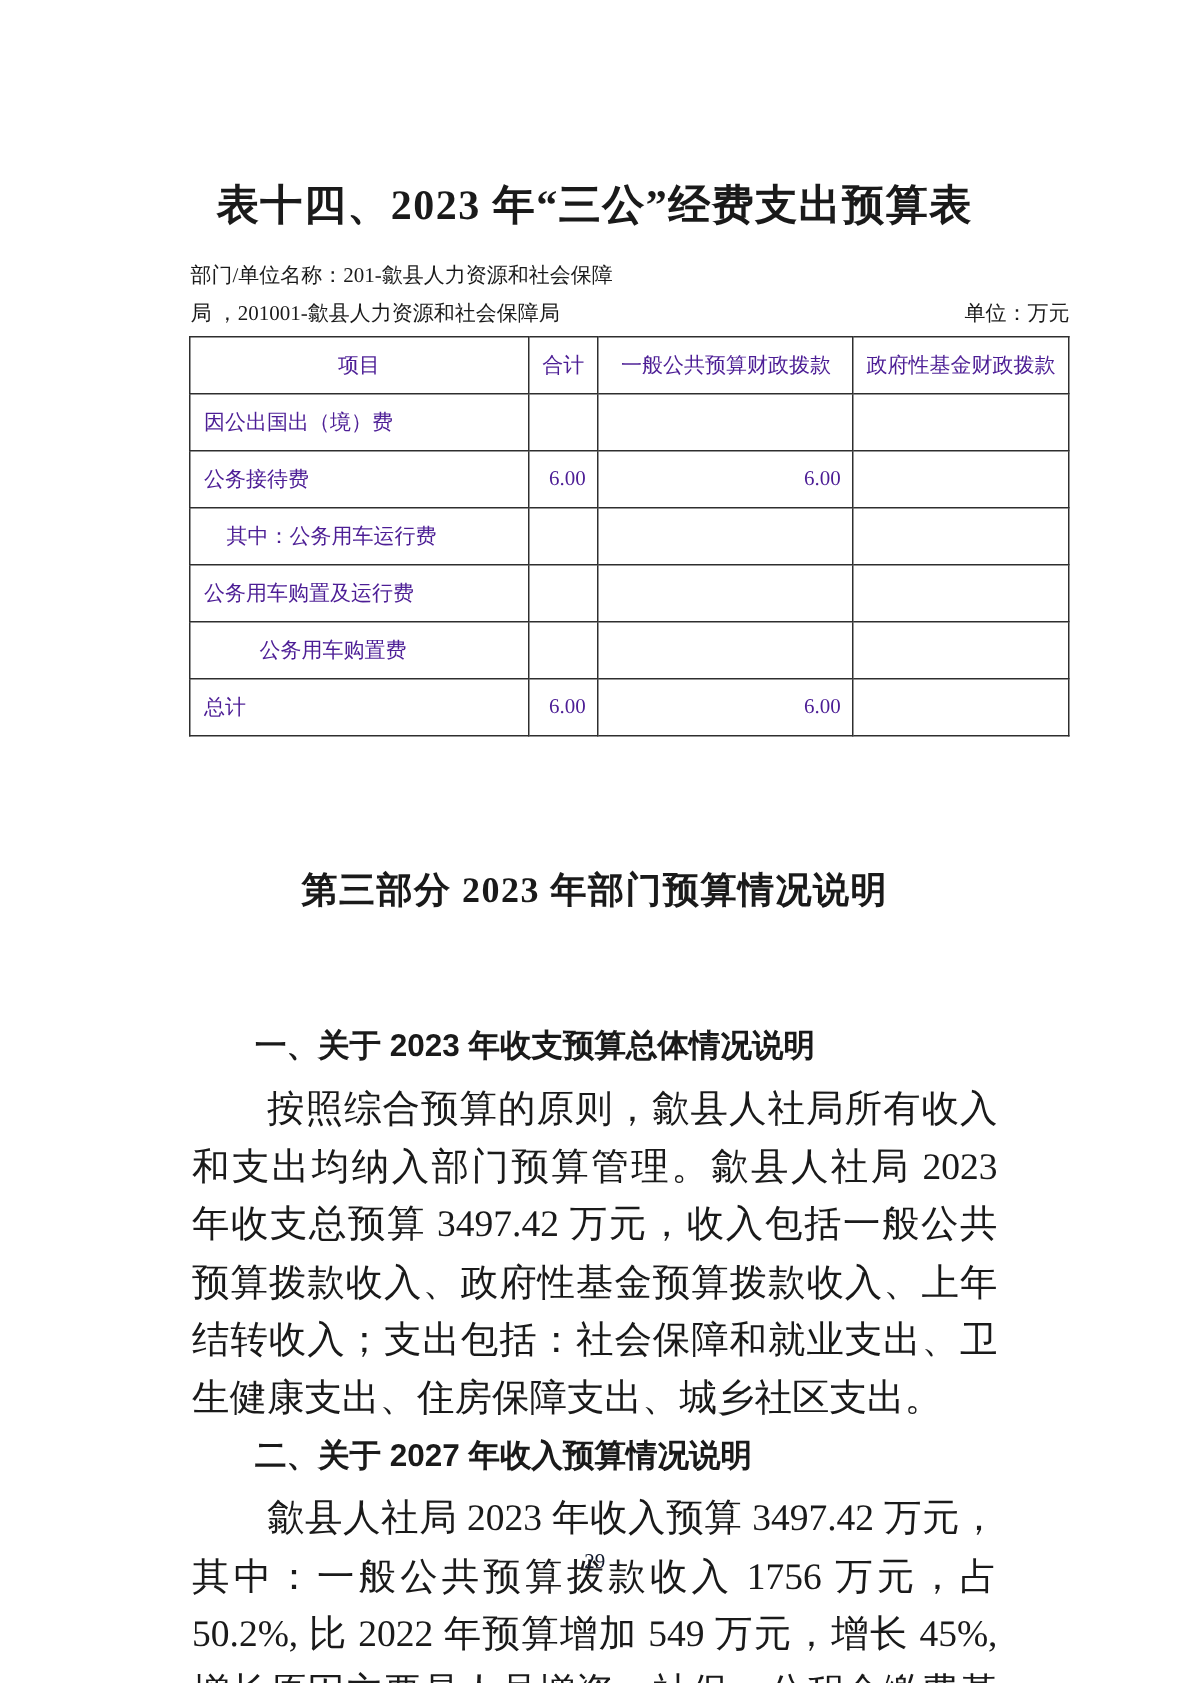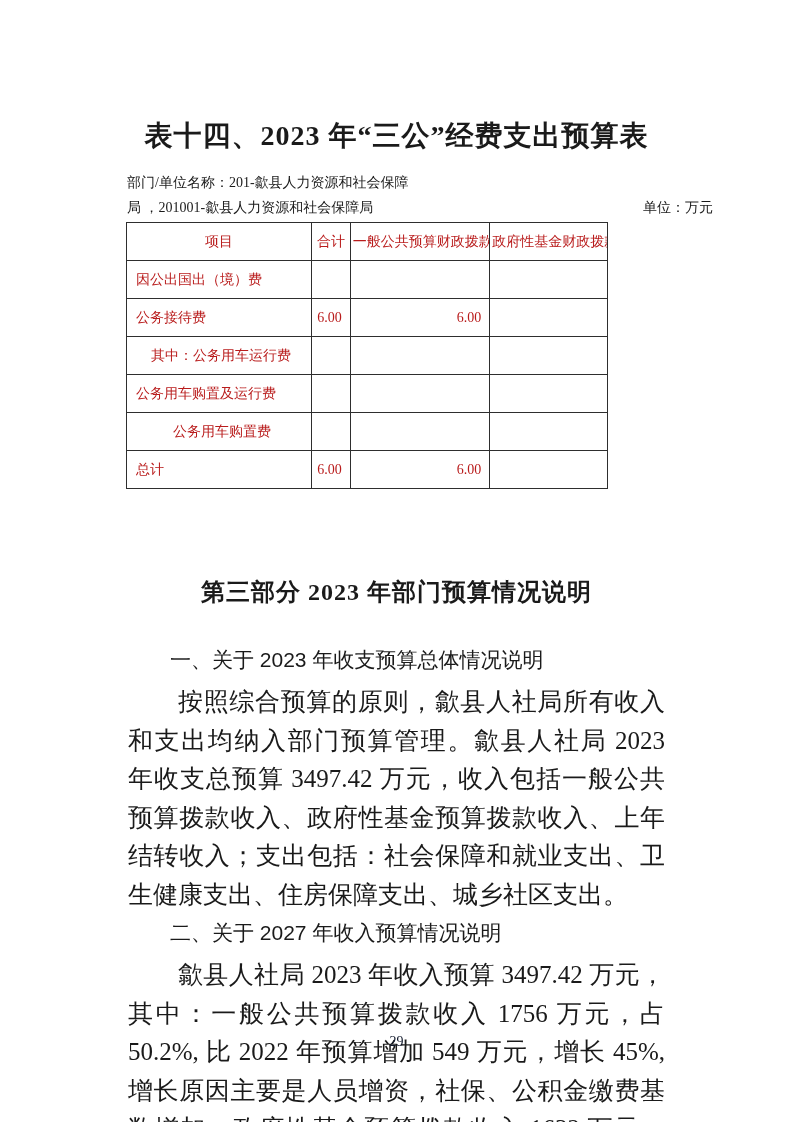"表十四、2023 年“三公”经费支出预算表" .doc-title { margin-top: none -> 28px; padding-top: 116px -> 90px }
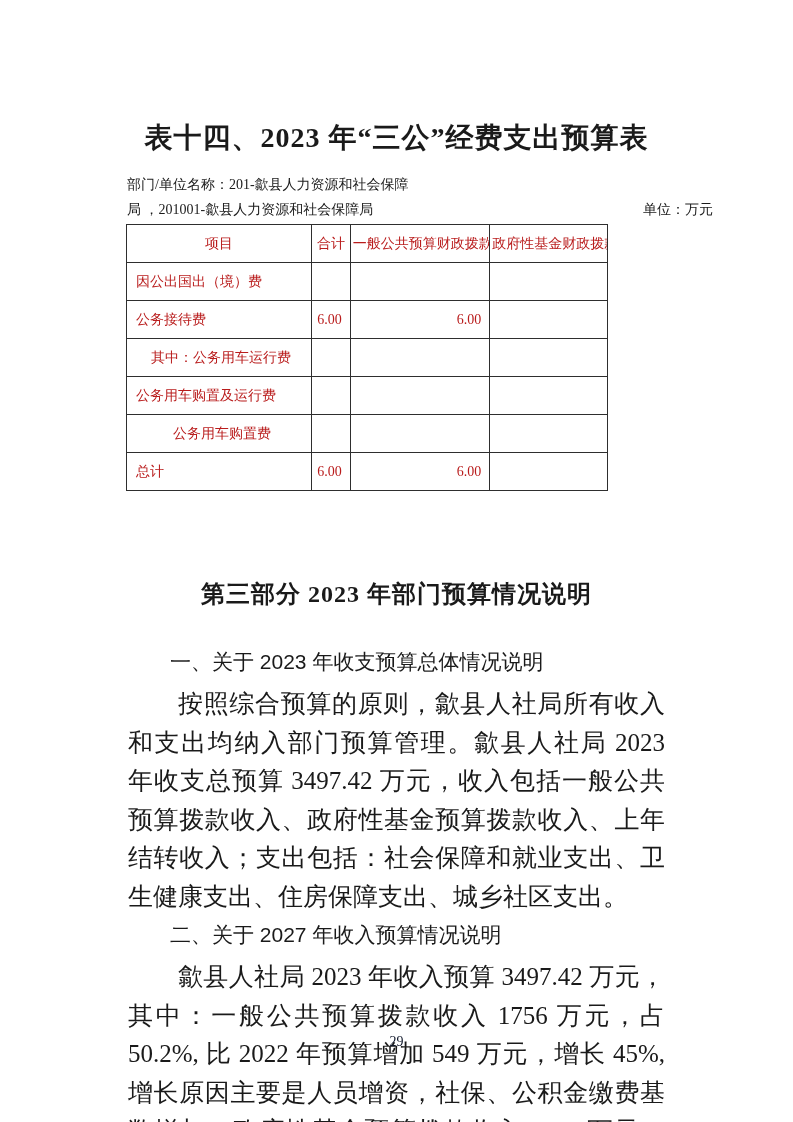"项目" table.budget { color: #b91c1c -> #4c1d95; width: 482px -> 587px }
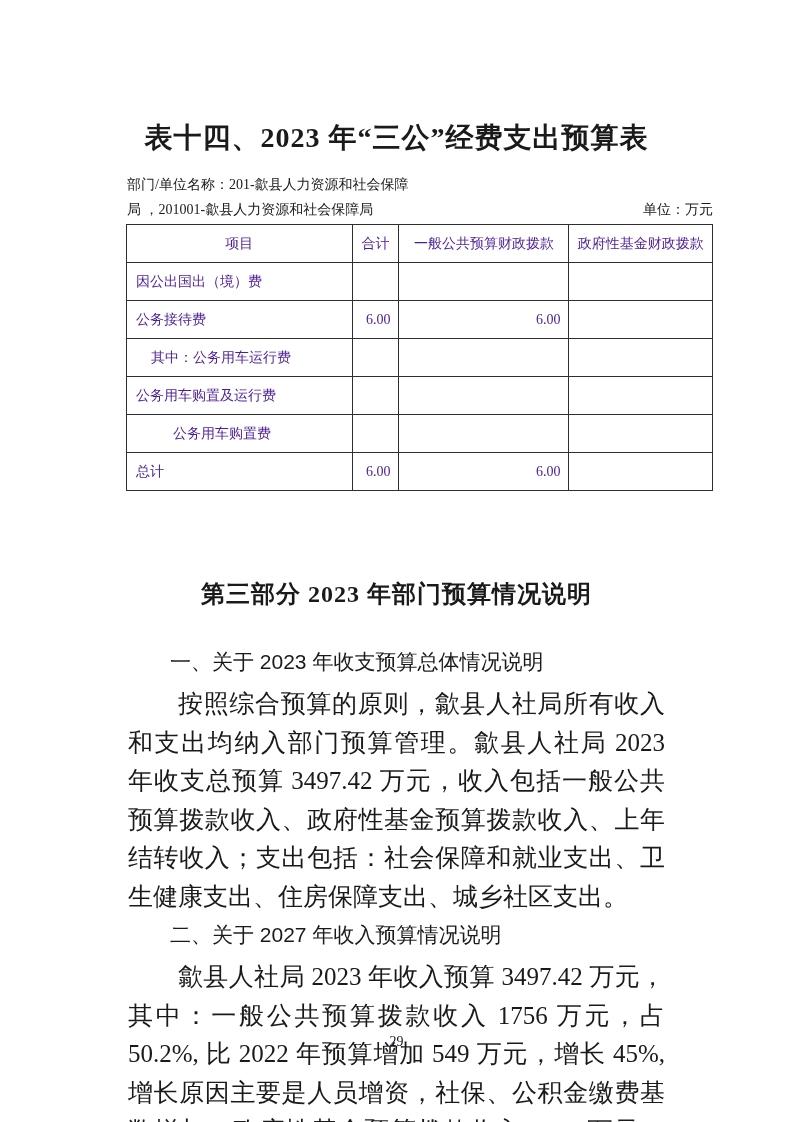"一、关于 2023 年收支预算总体情况说明" .sub-heading { font-weight: normal -> bold; margin: 36px 127px 0 128px -> 72px 127px 0 128px }
